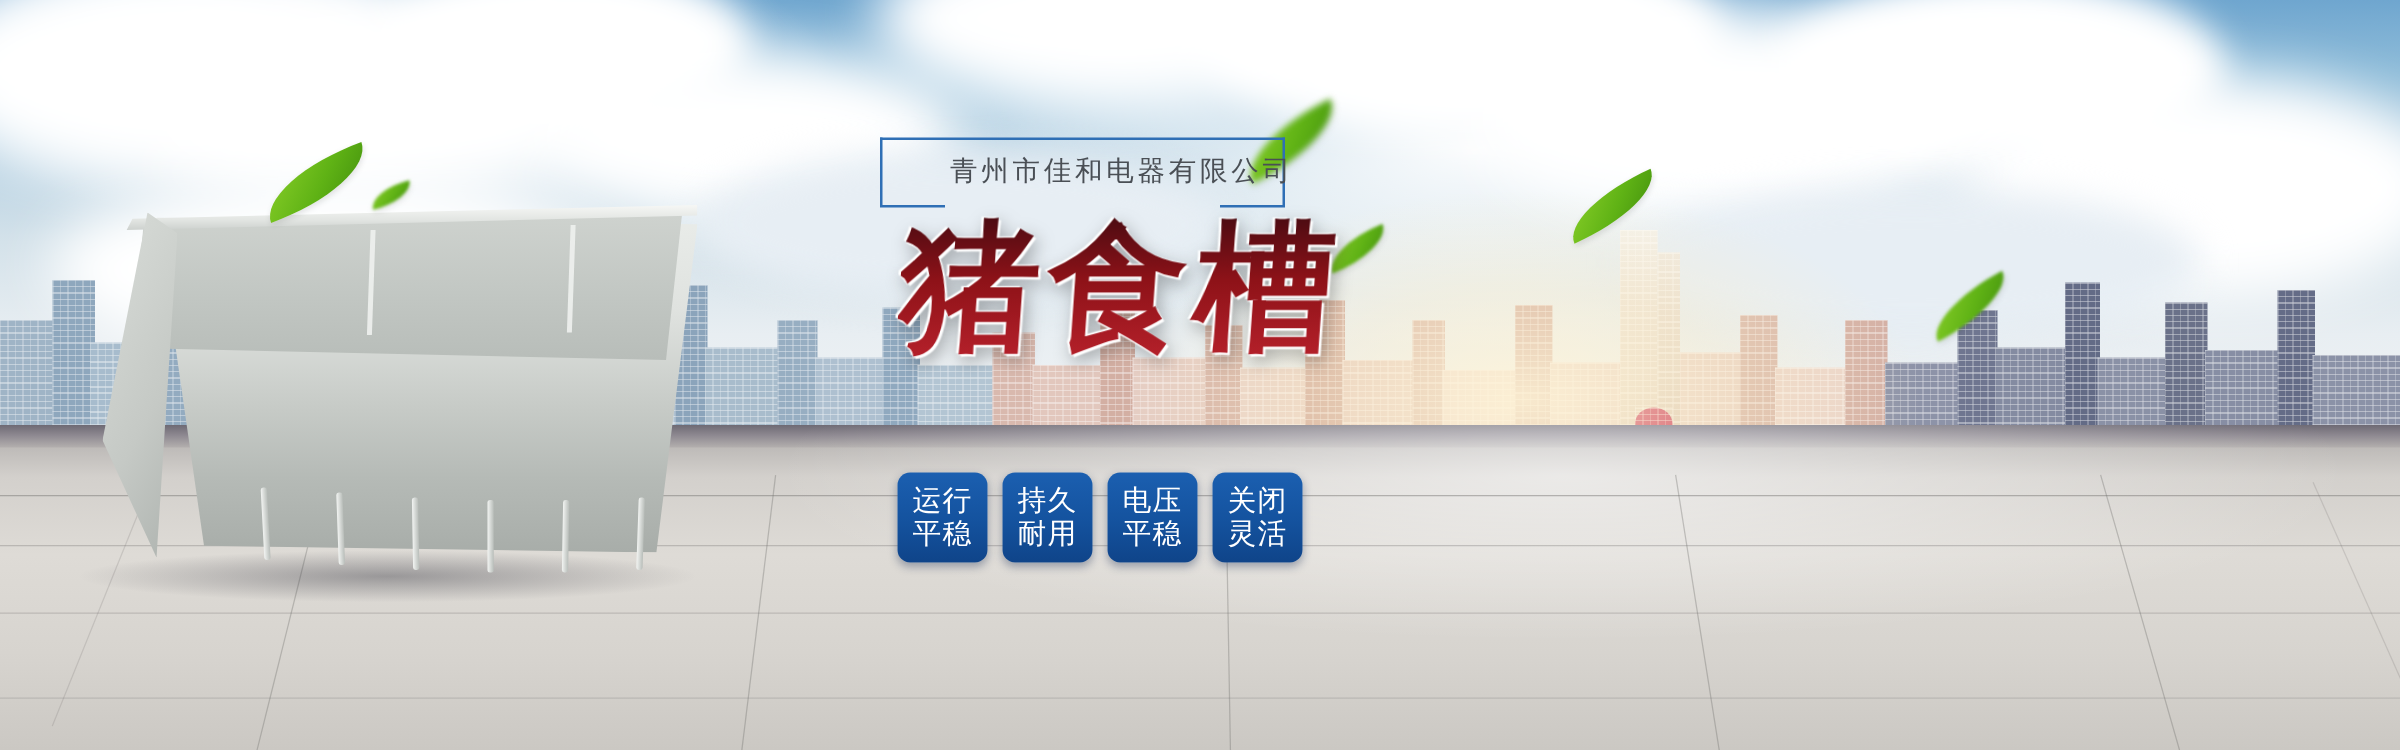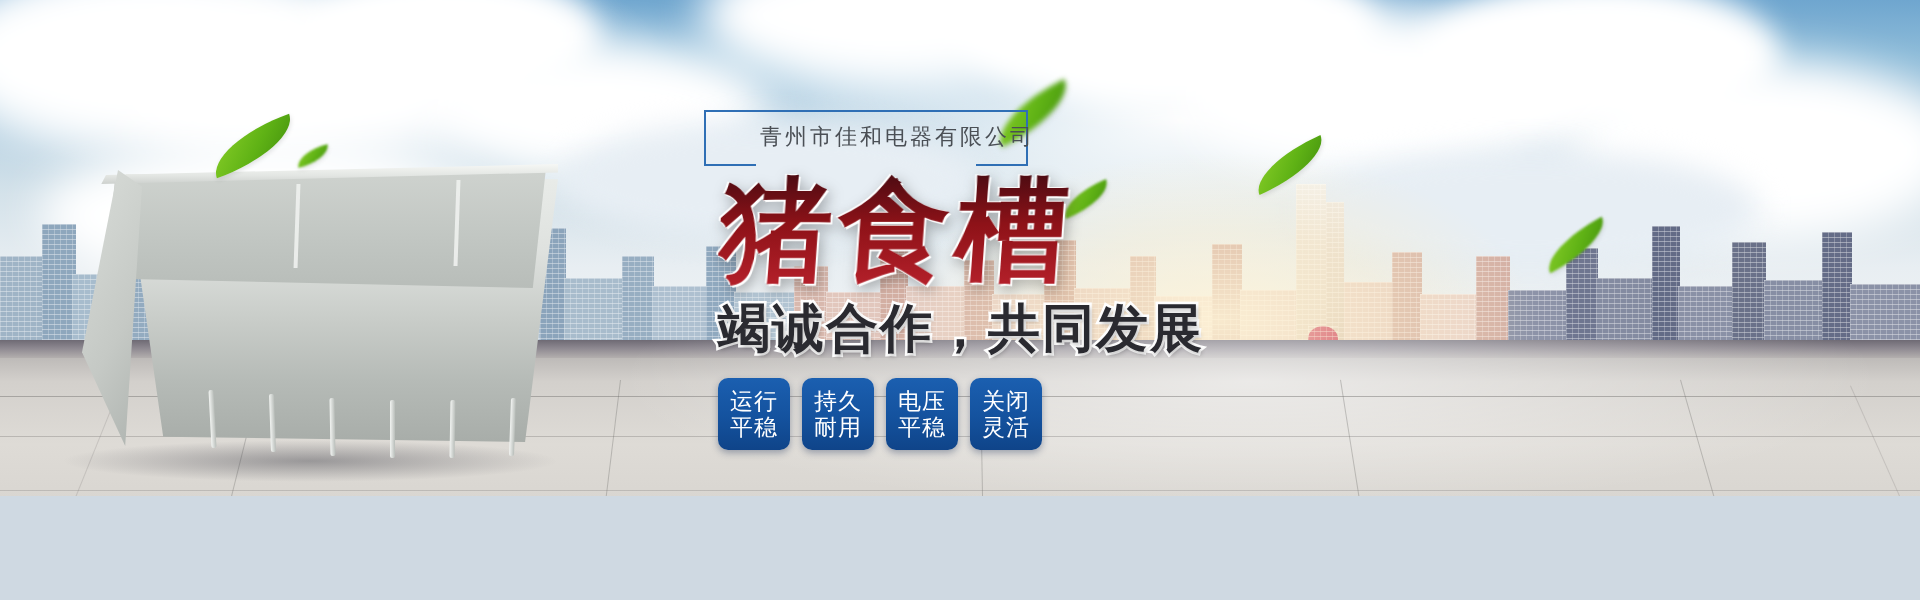"青州市佳和电器有限公司" #banner { height: 496px -> 600px }
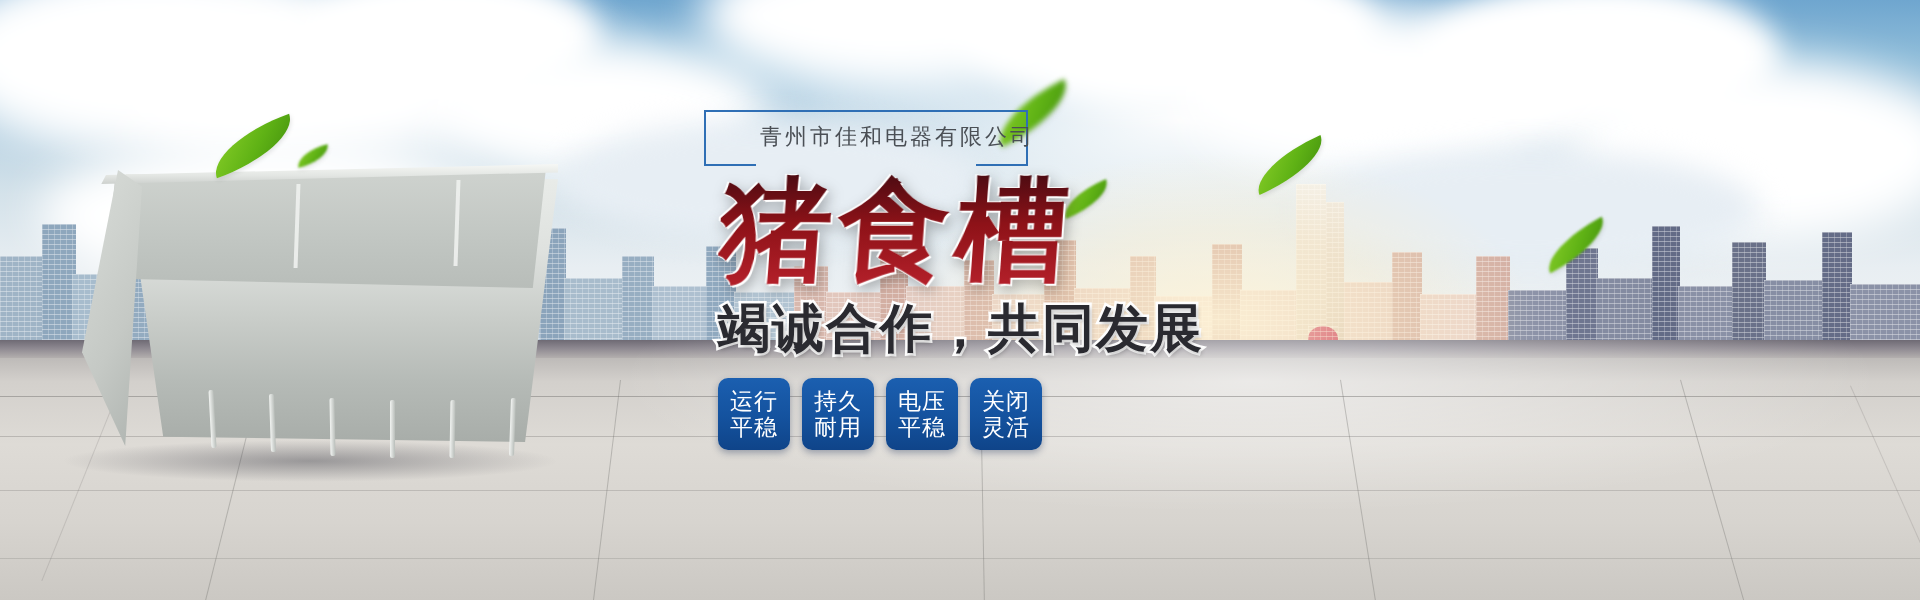"竭诚合作，共同发展" div.subtitle { html: <div>竭诚合作，共同发展</div> -> none }
